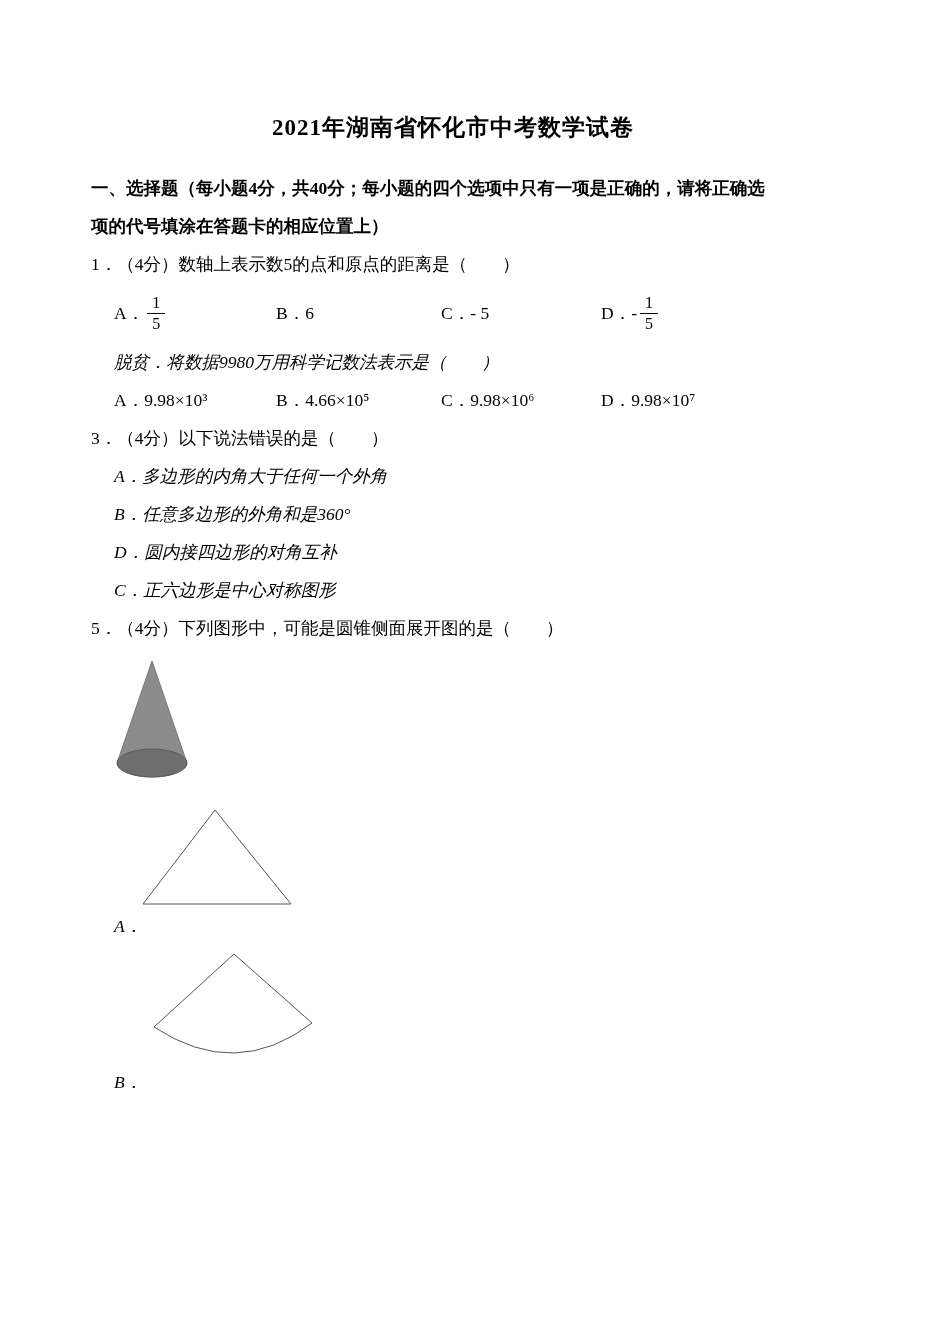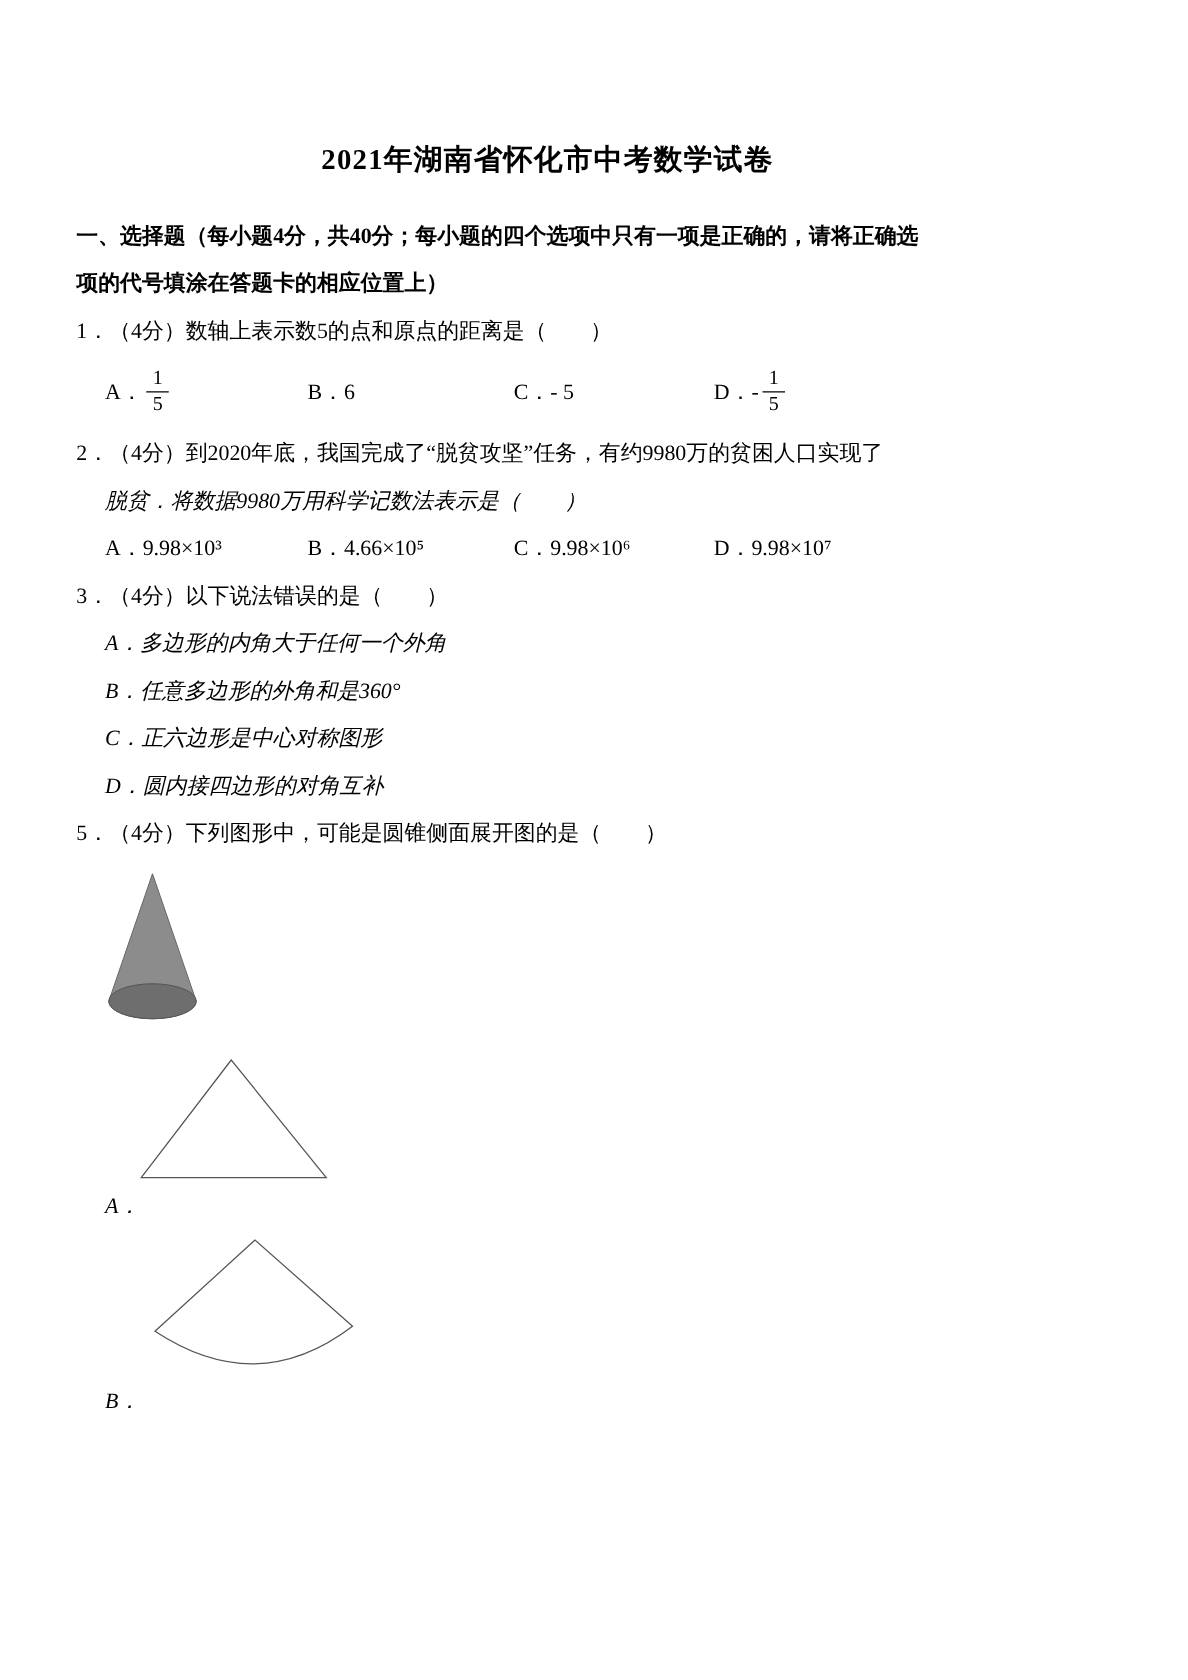"2021年湖南省怀化市中考数学试卷" .page { padding: 112px 135px 40px 61px -> 112px 135px 40px 91px }
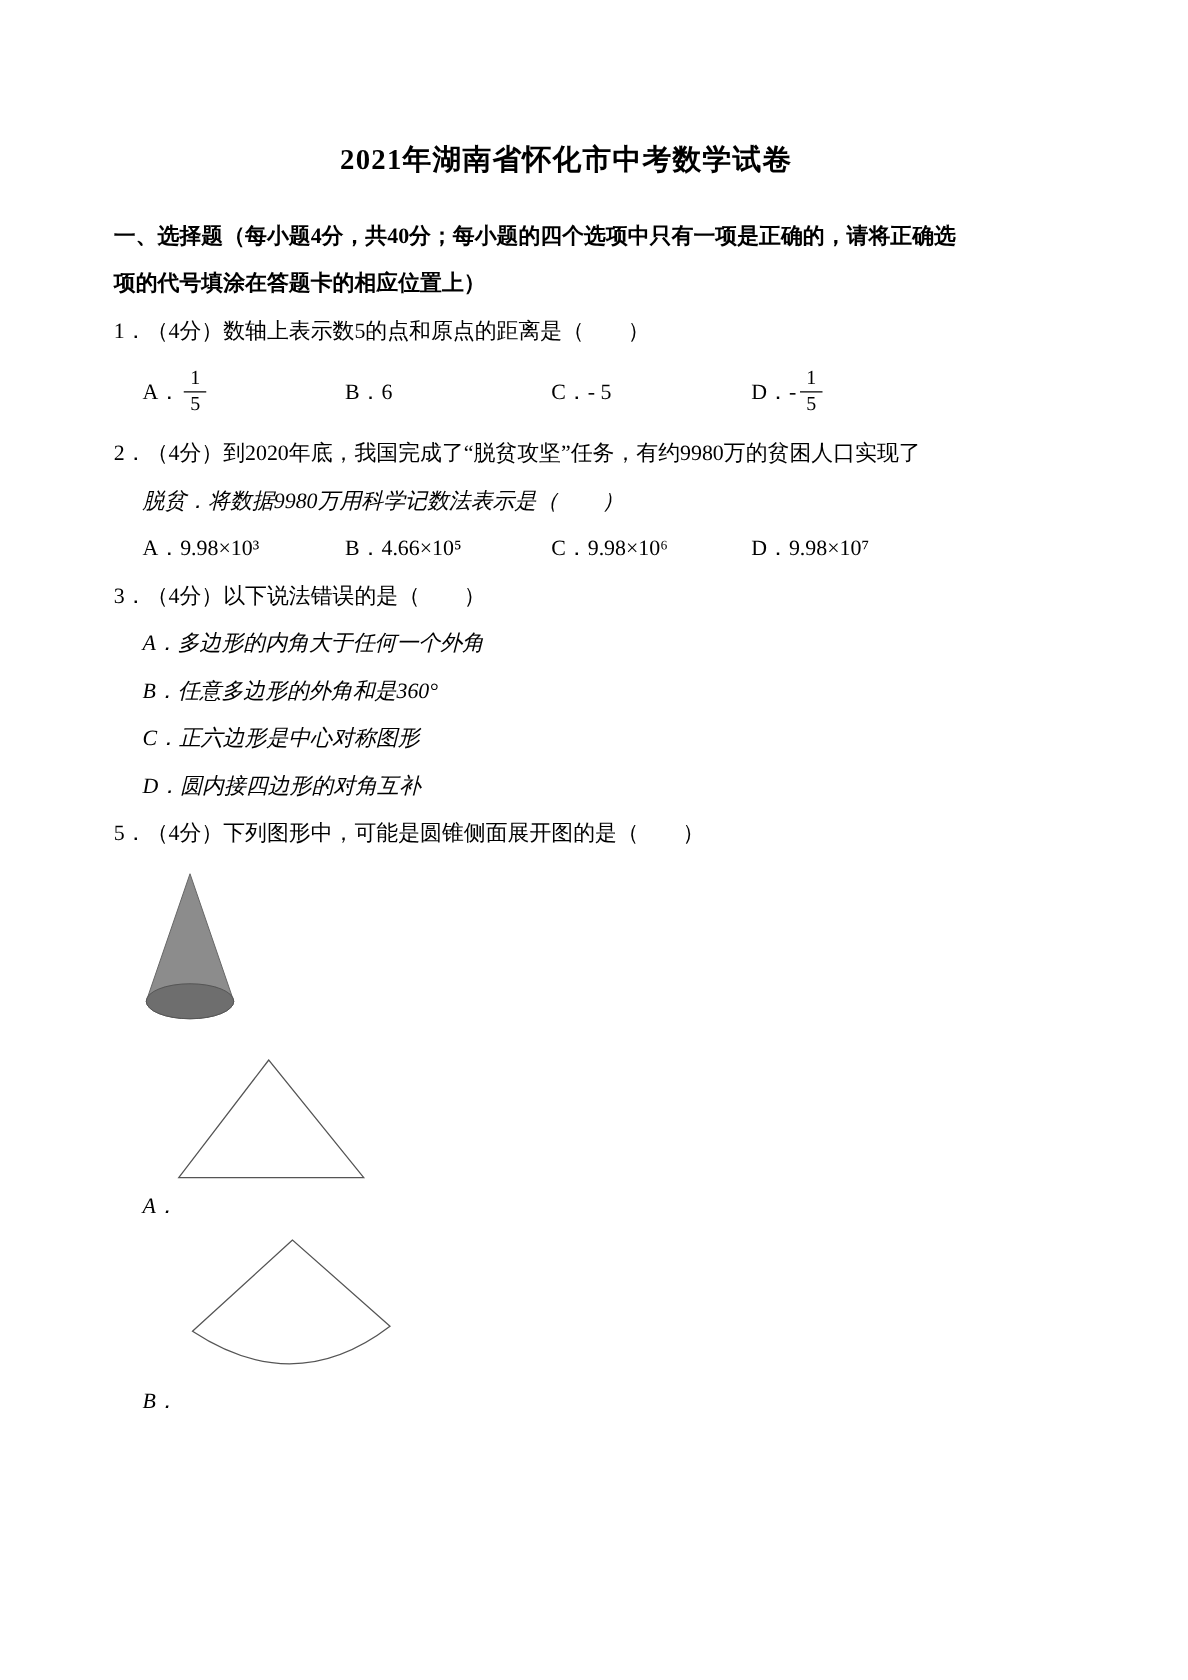"2．（4分）到2020年底，我国完成了“脱贫攻坚”任务，有约9980万的贫困人口" p.line { html: <p>2．（4分）到2020年底，我国完成了“脱贫攻坚”任务，有约9980万的贫困人口实现了</p> -> none }
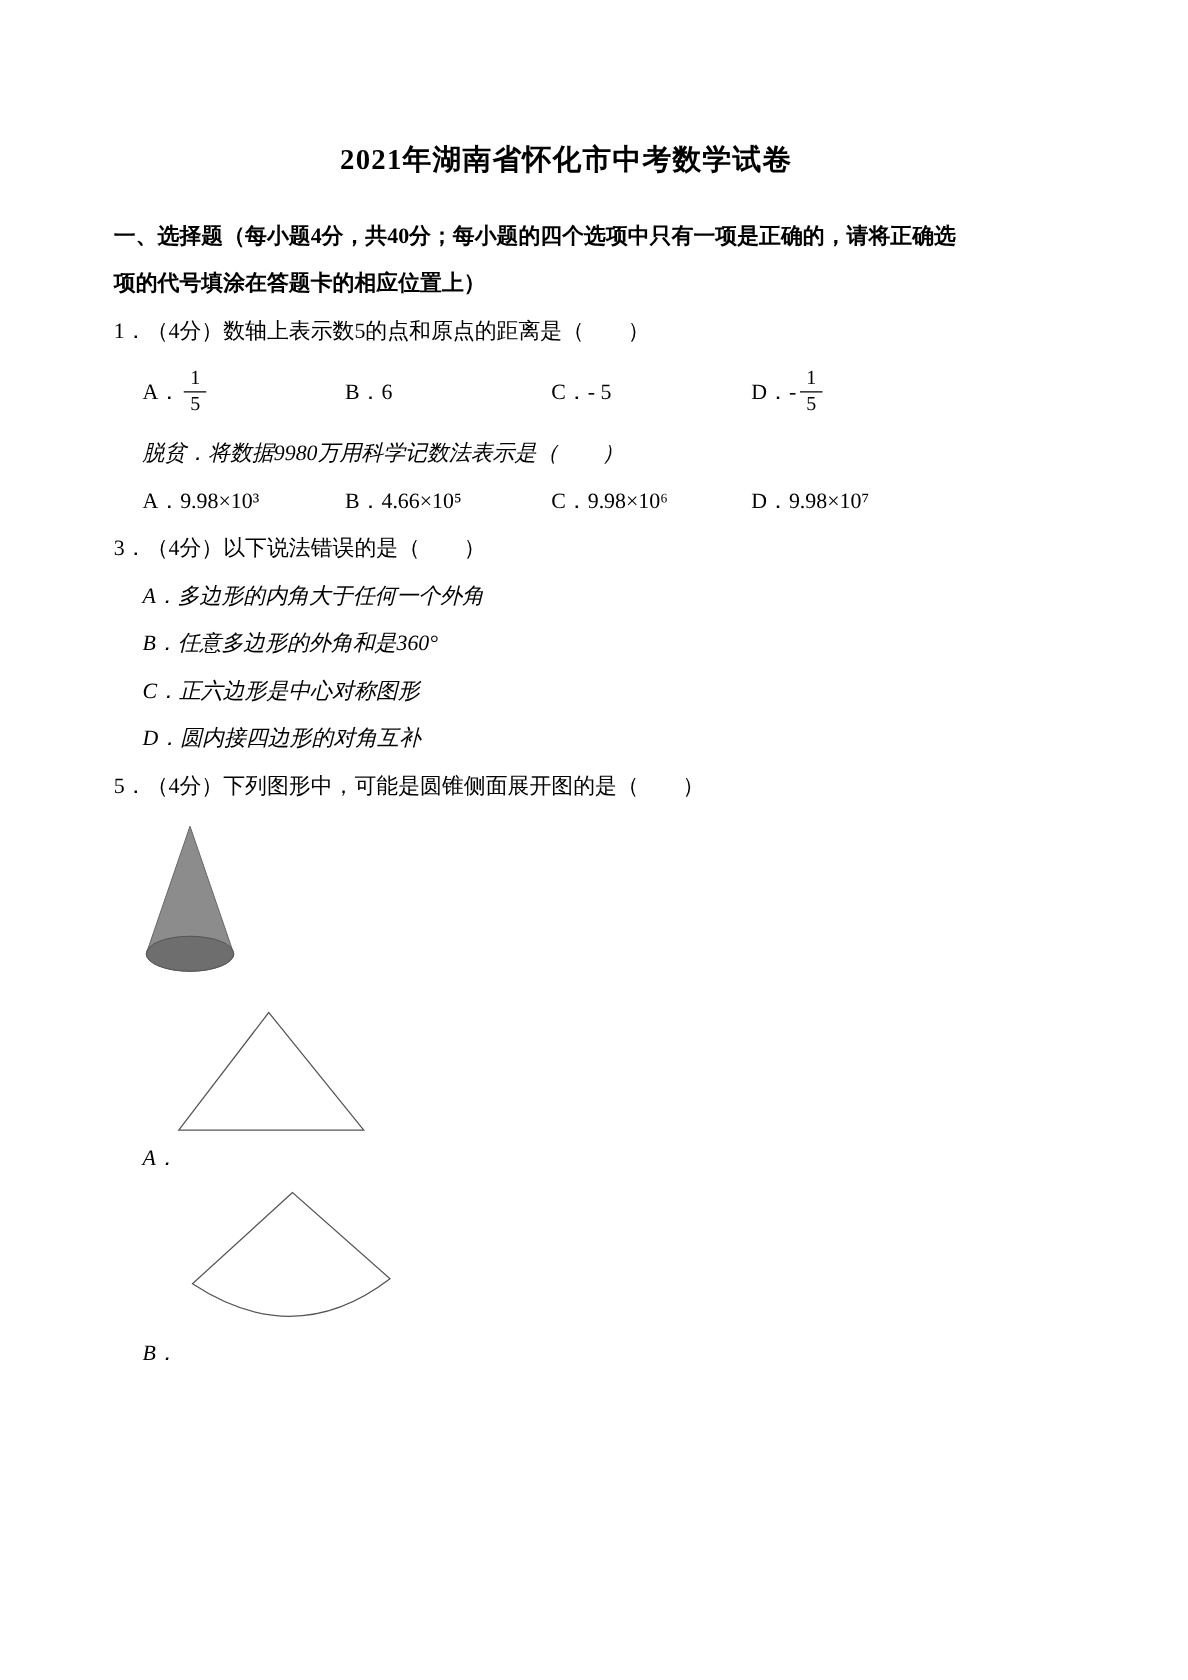"C．正六边形是中心对称图形" p.line { order: before "D．圆内接四边形的对角互补" -> after "D．圆内接四边形的对角互补" }
